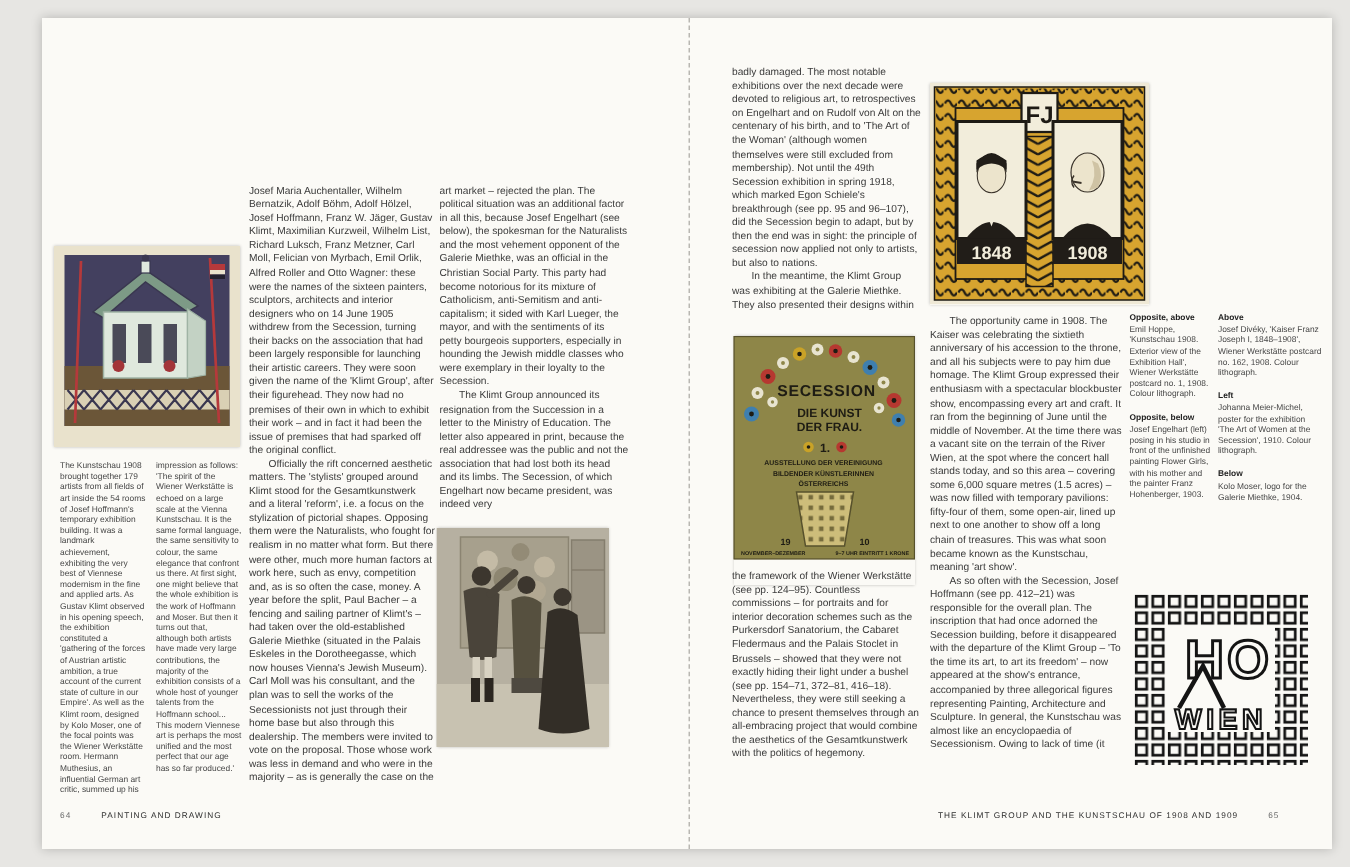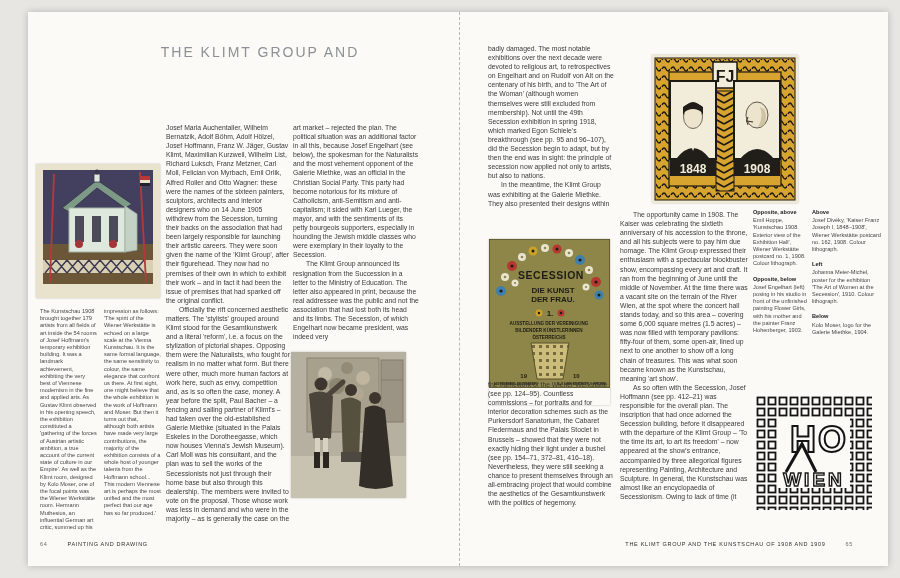"THE KLIMT GROUP AND" div { html: <div>THE KLIMT GROUP AND</div> -> none }
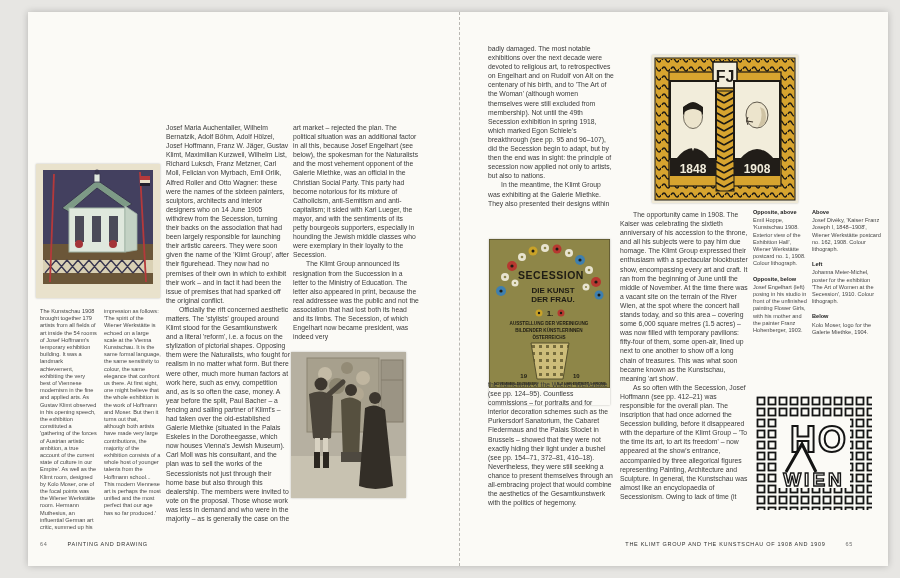"FJ" div.abs { margin-left: 32px -> none }
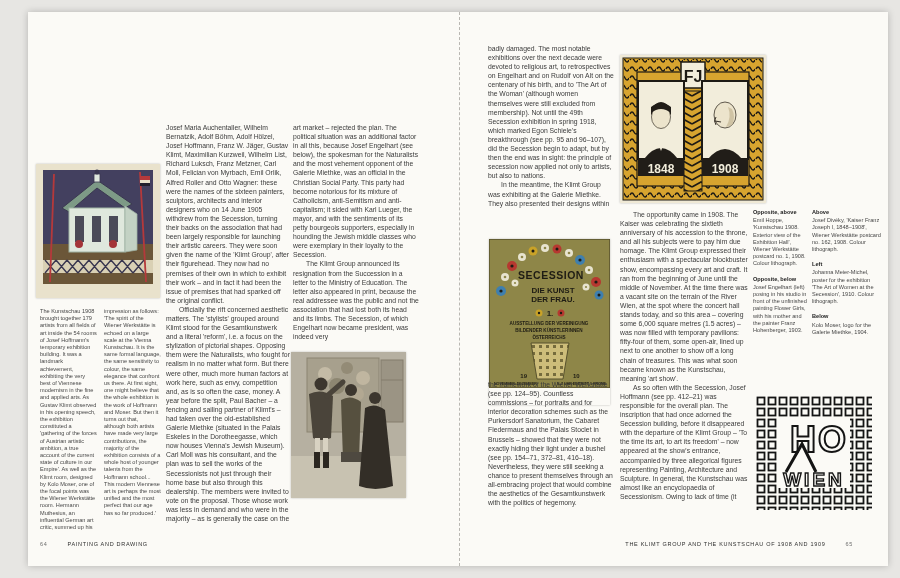"SECESSION" div.abs { top: 239px -> 224px }
